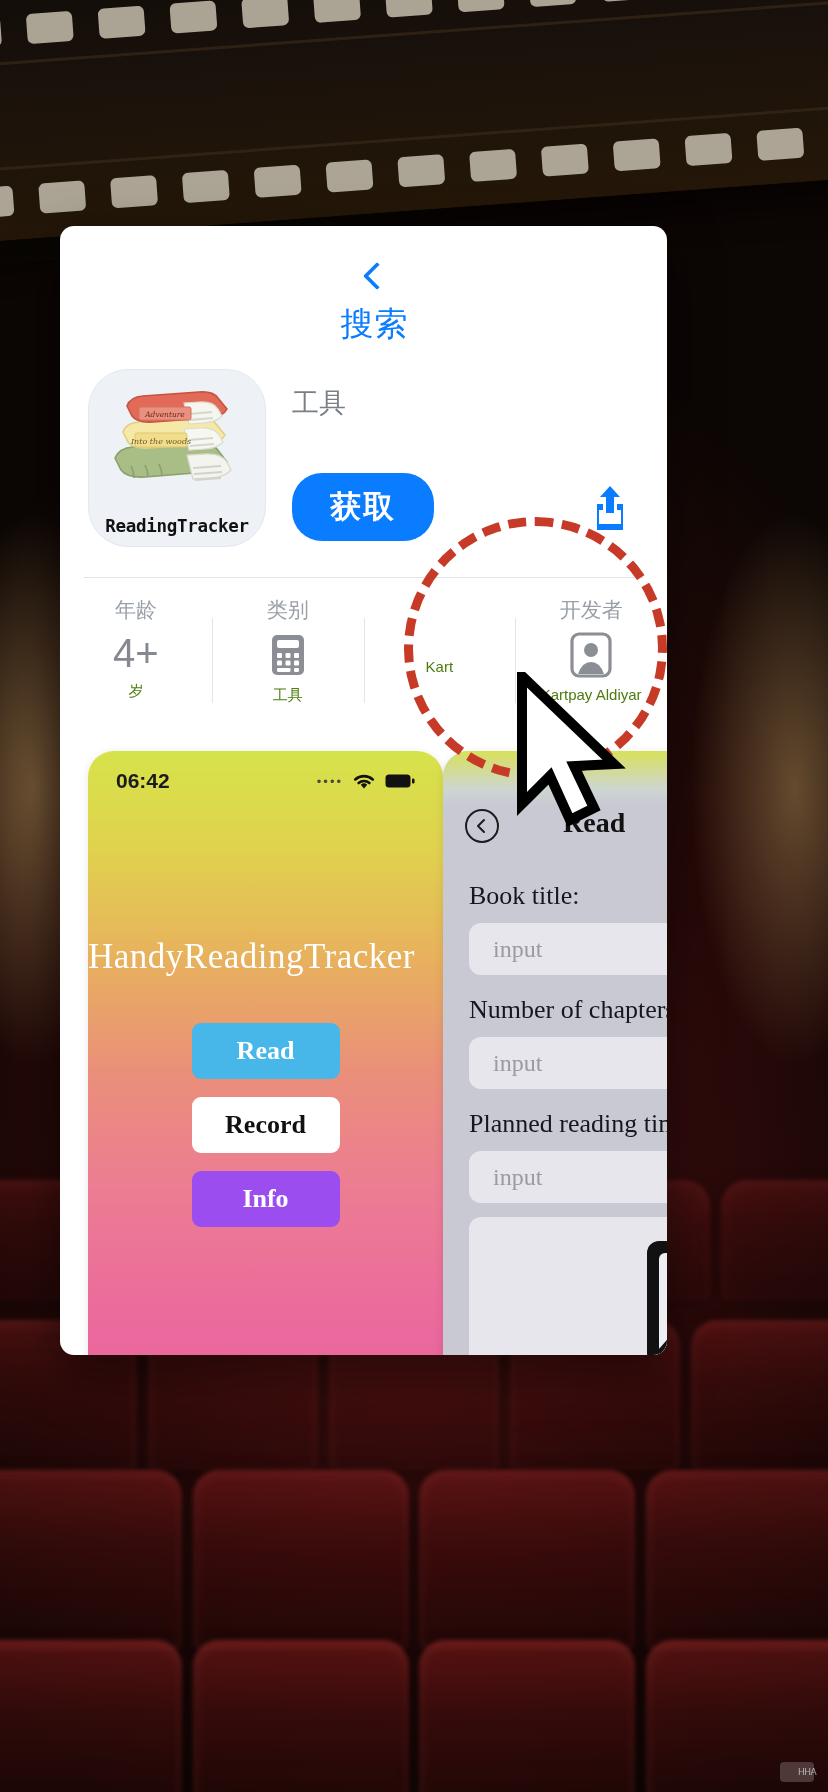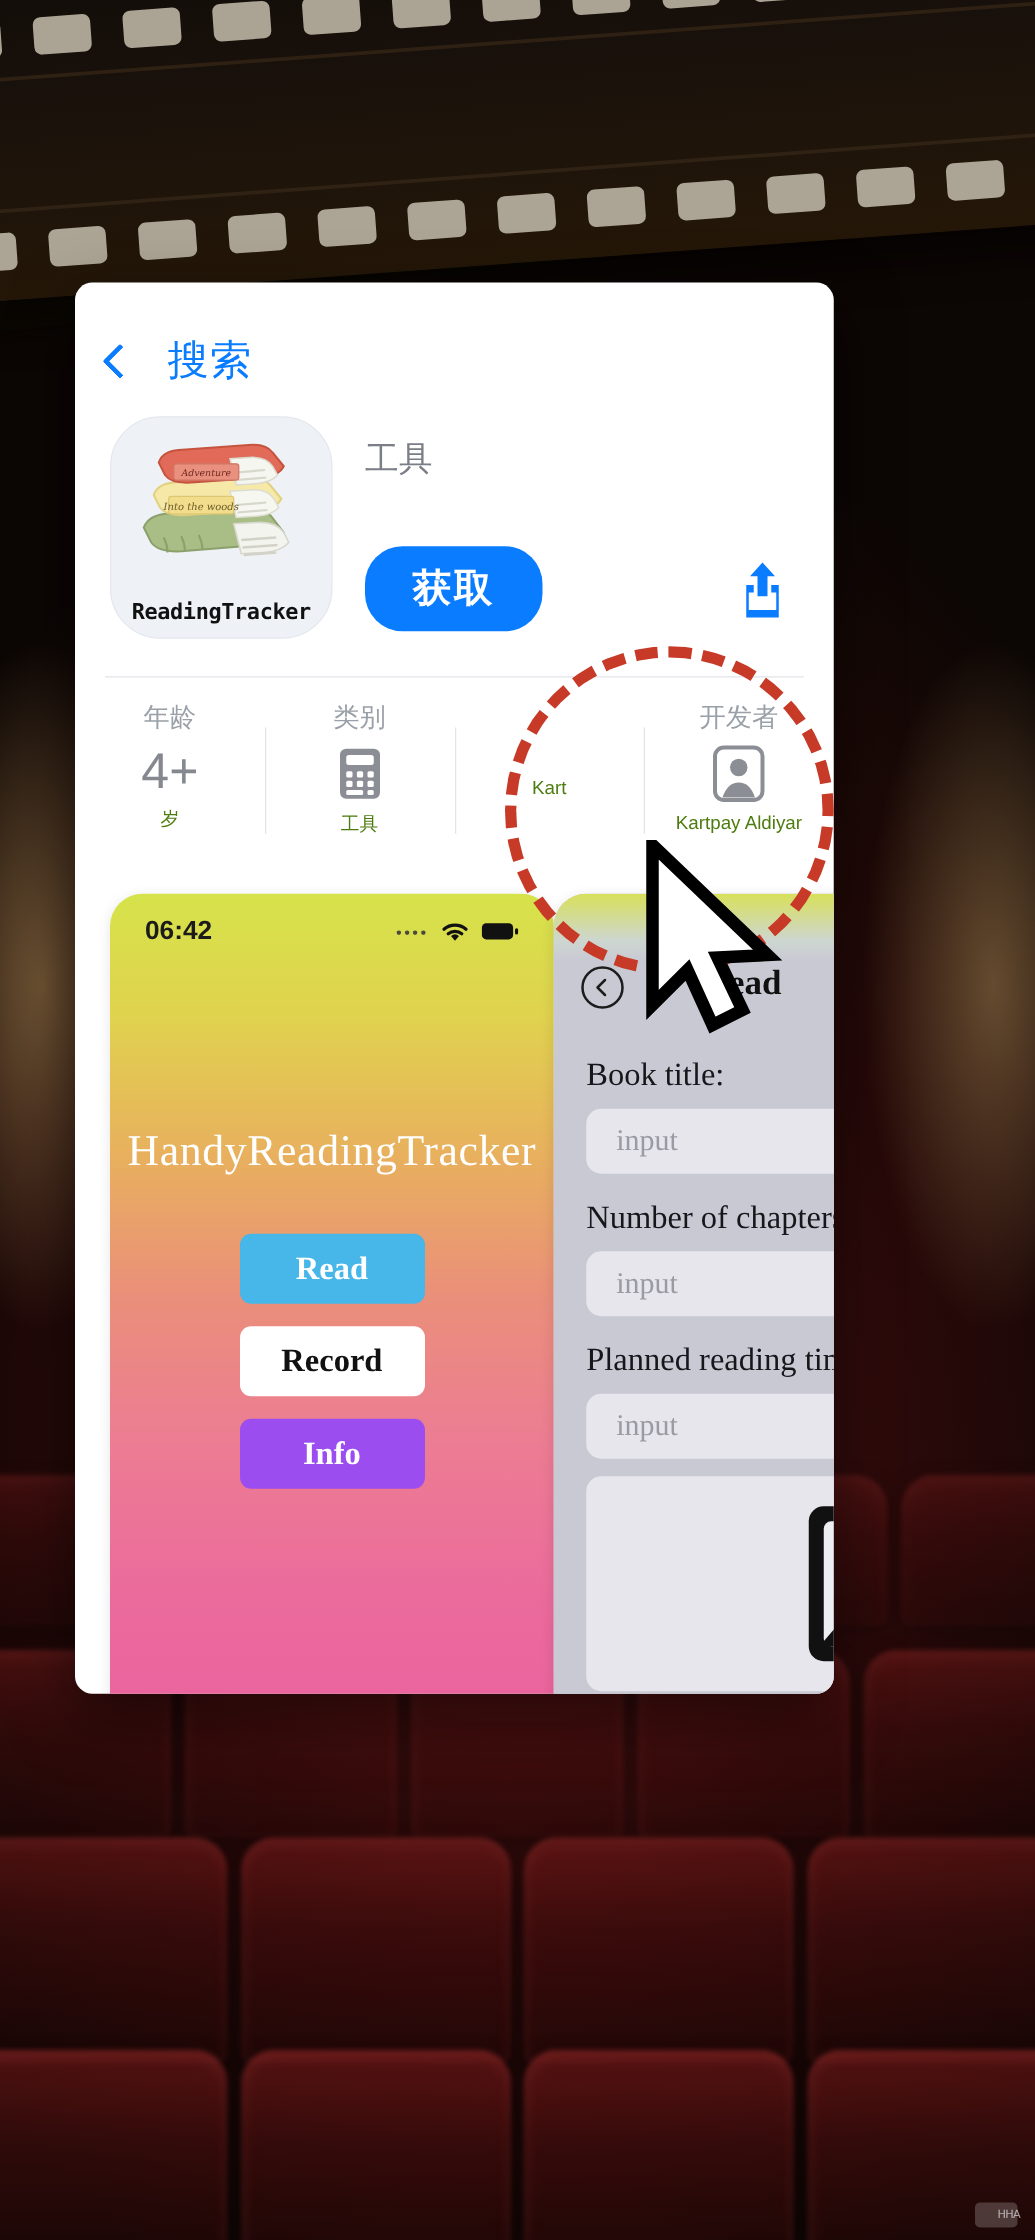"搜索" #backnav { flex-direction: none -> column; gap: 28px -> 16px }
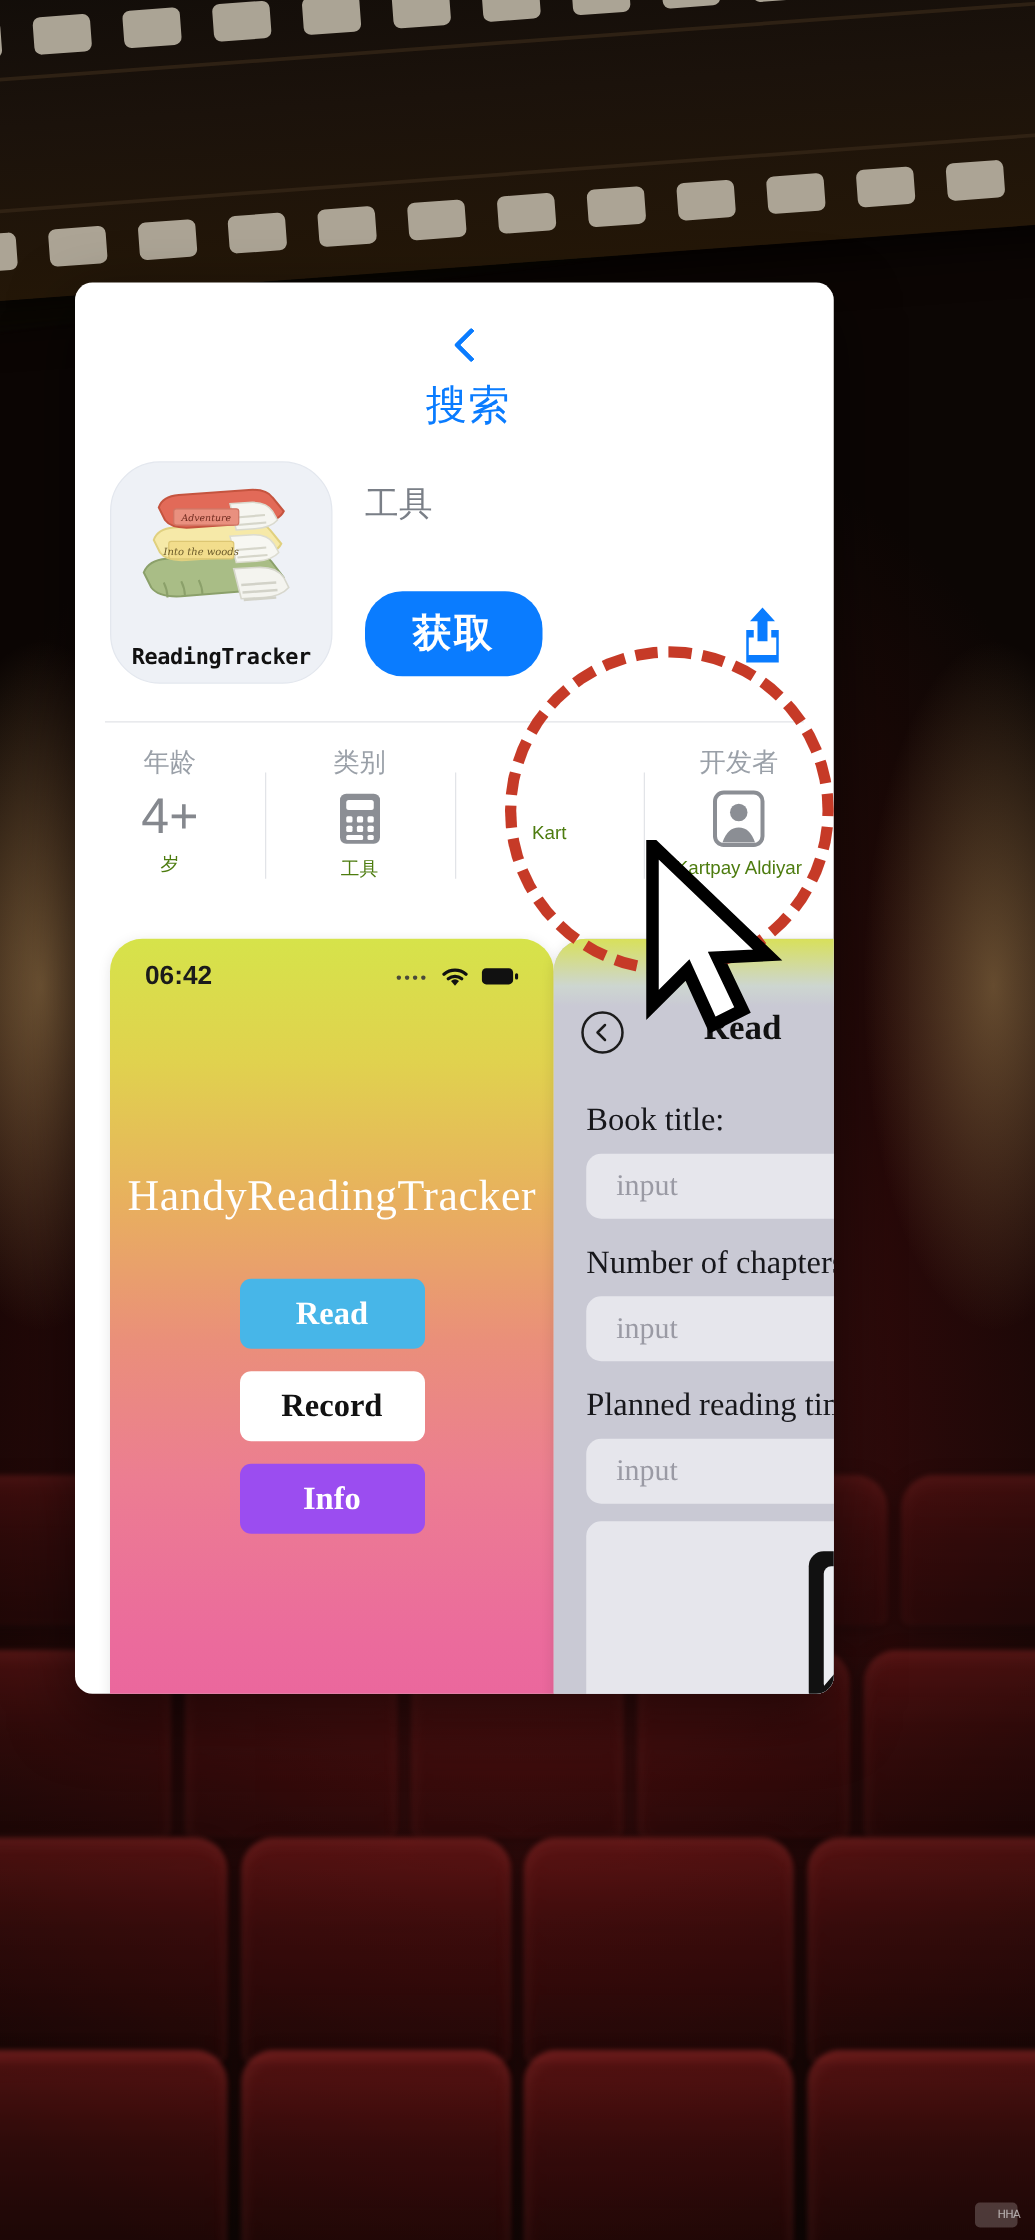"HandyReadingTracker" .shot1 .apptitle { text-align: center -> none }
